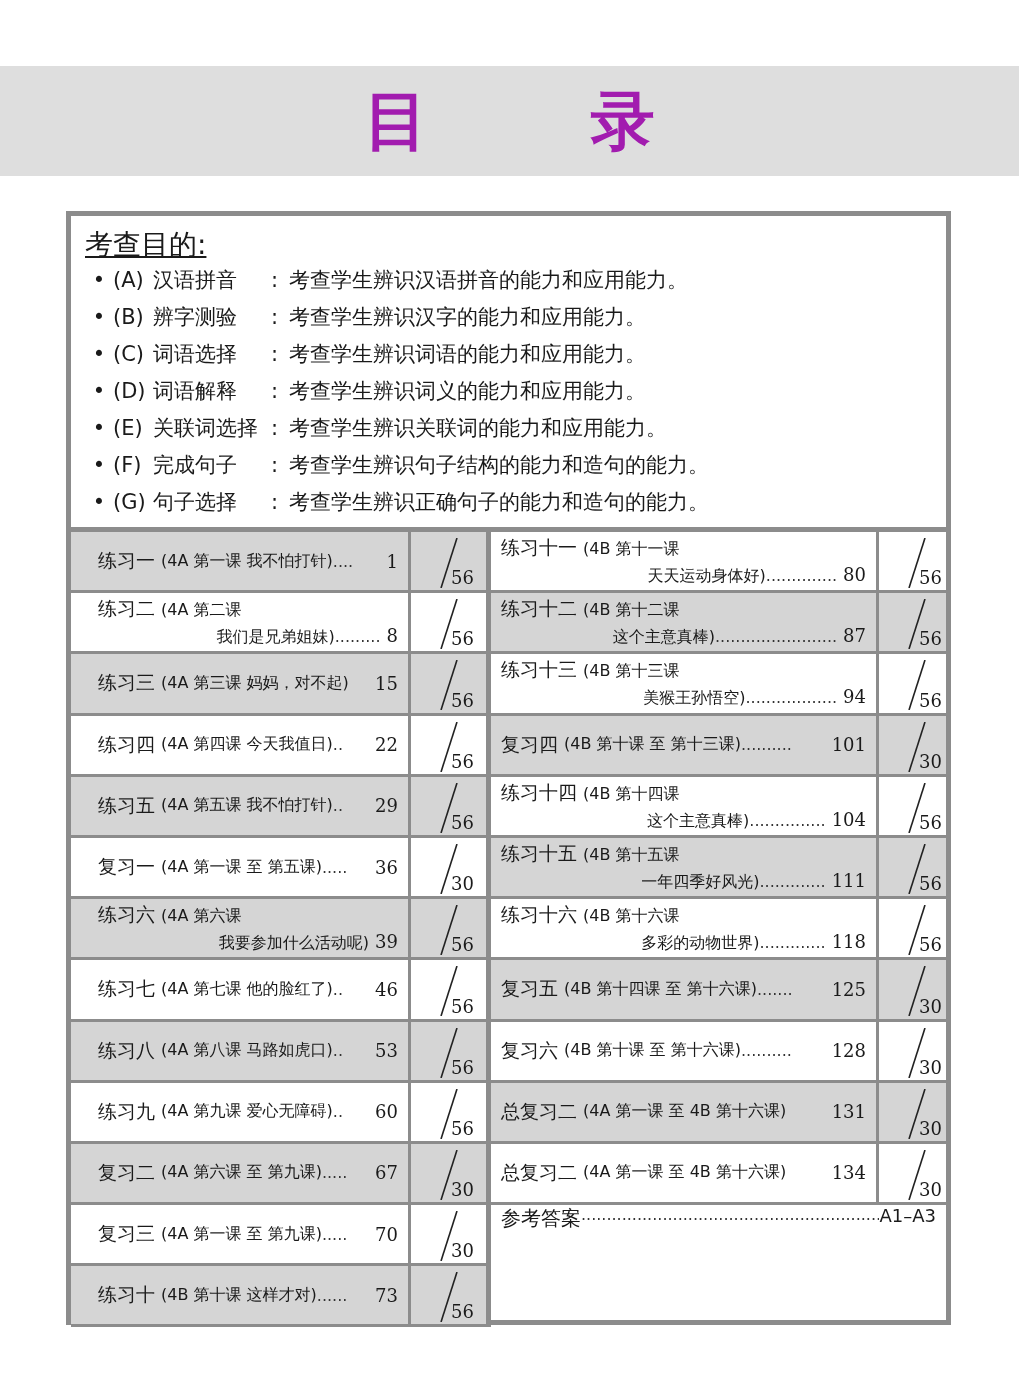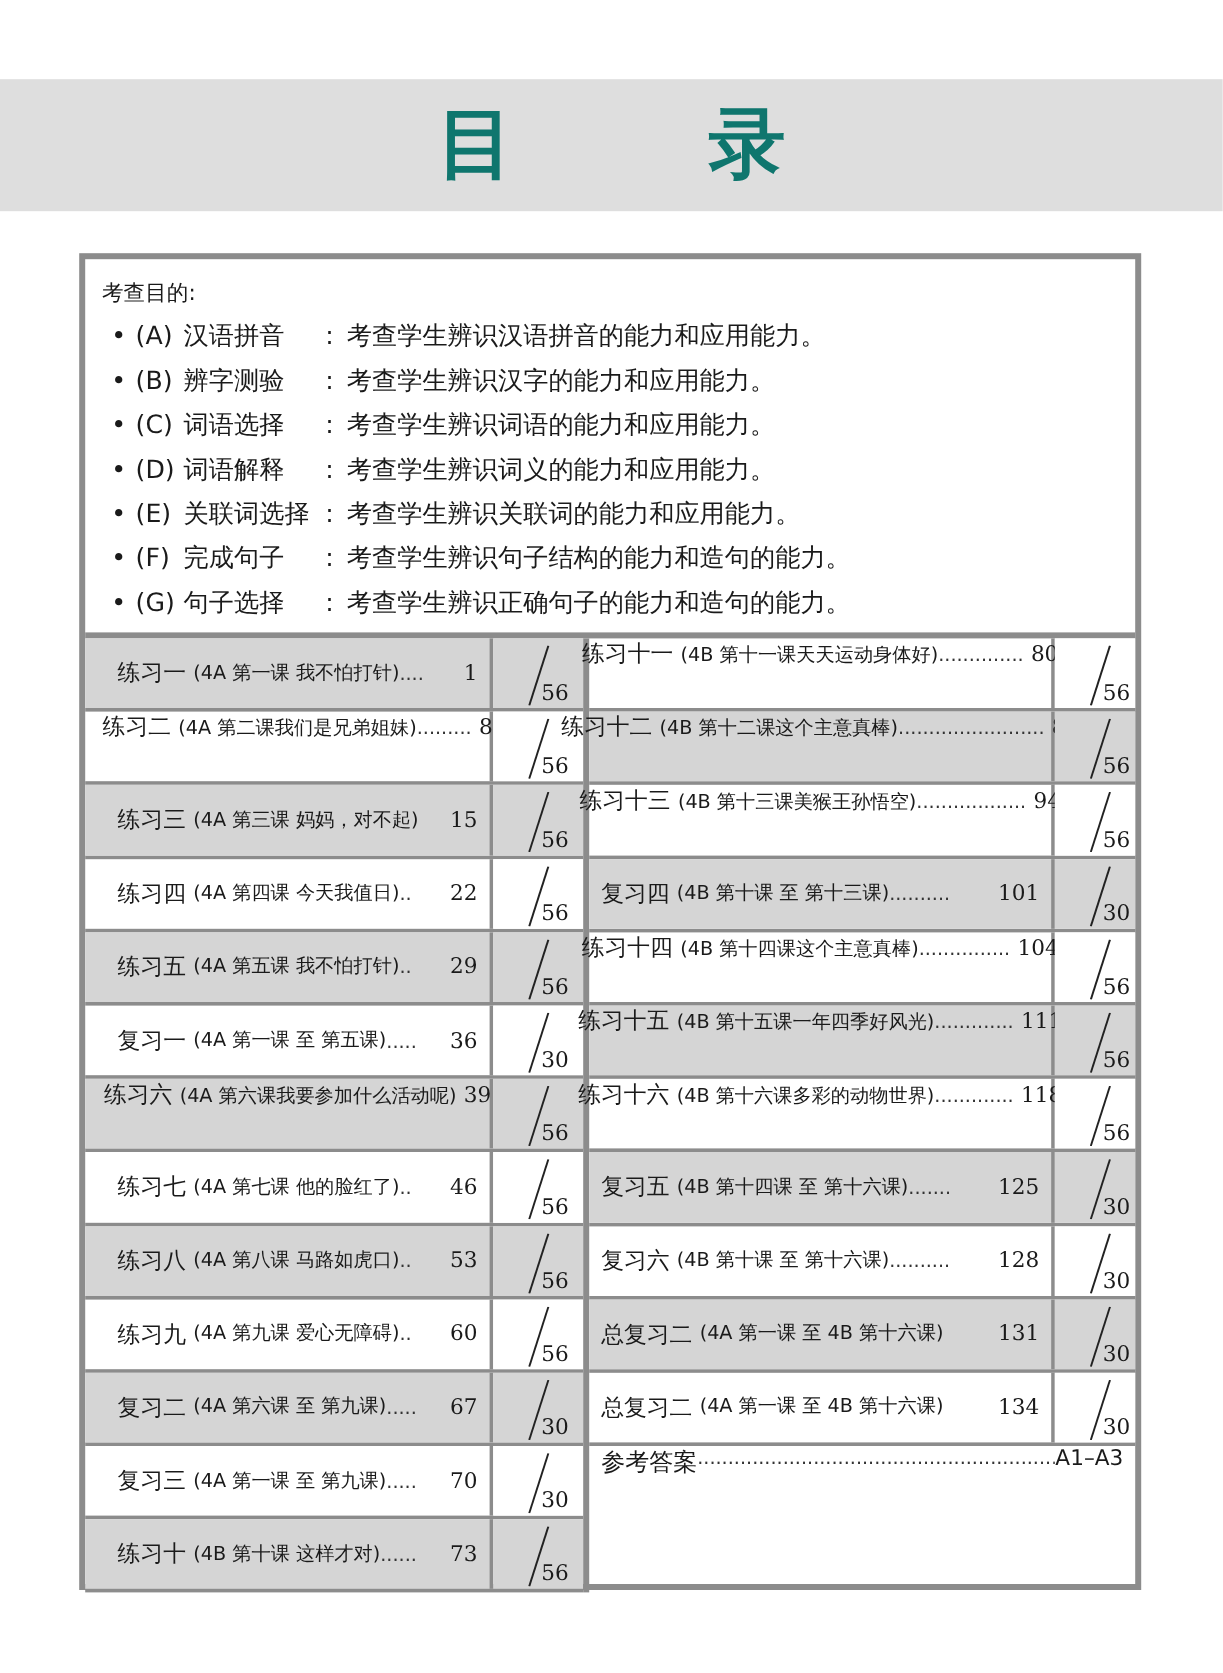"目 录" .title-text { color: #0f766e -> #a21caf }
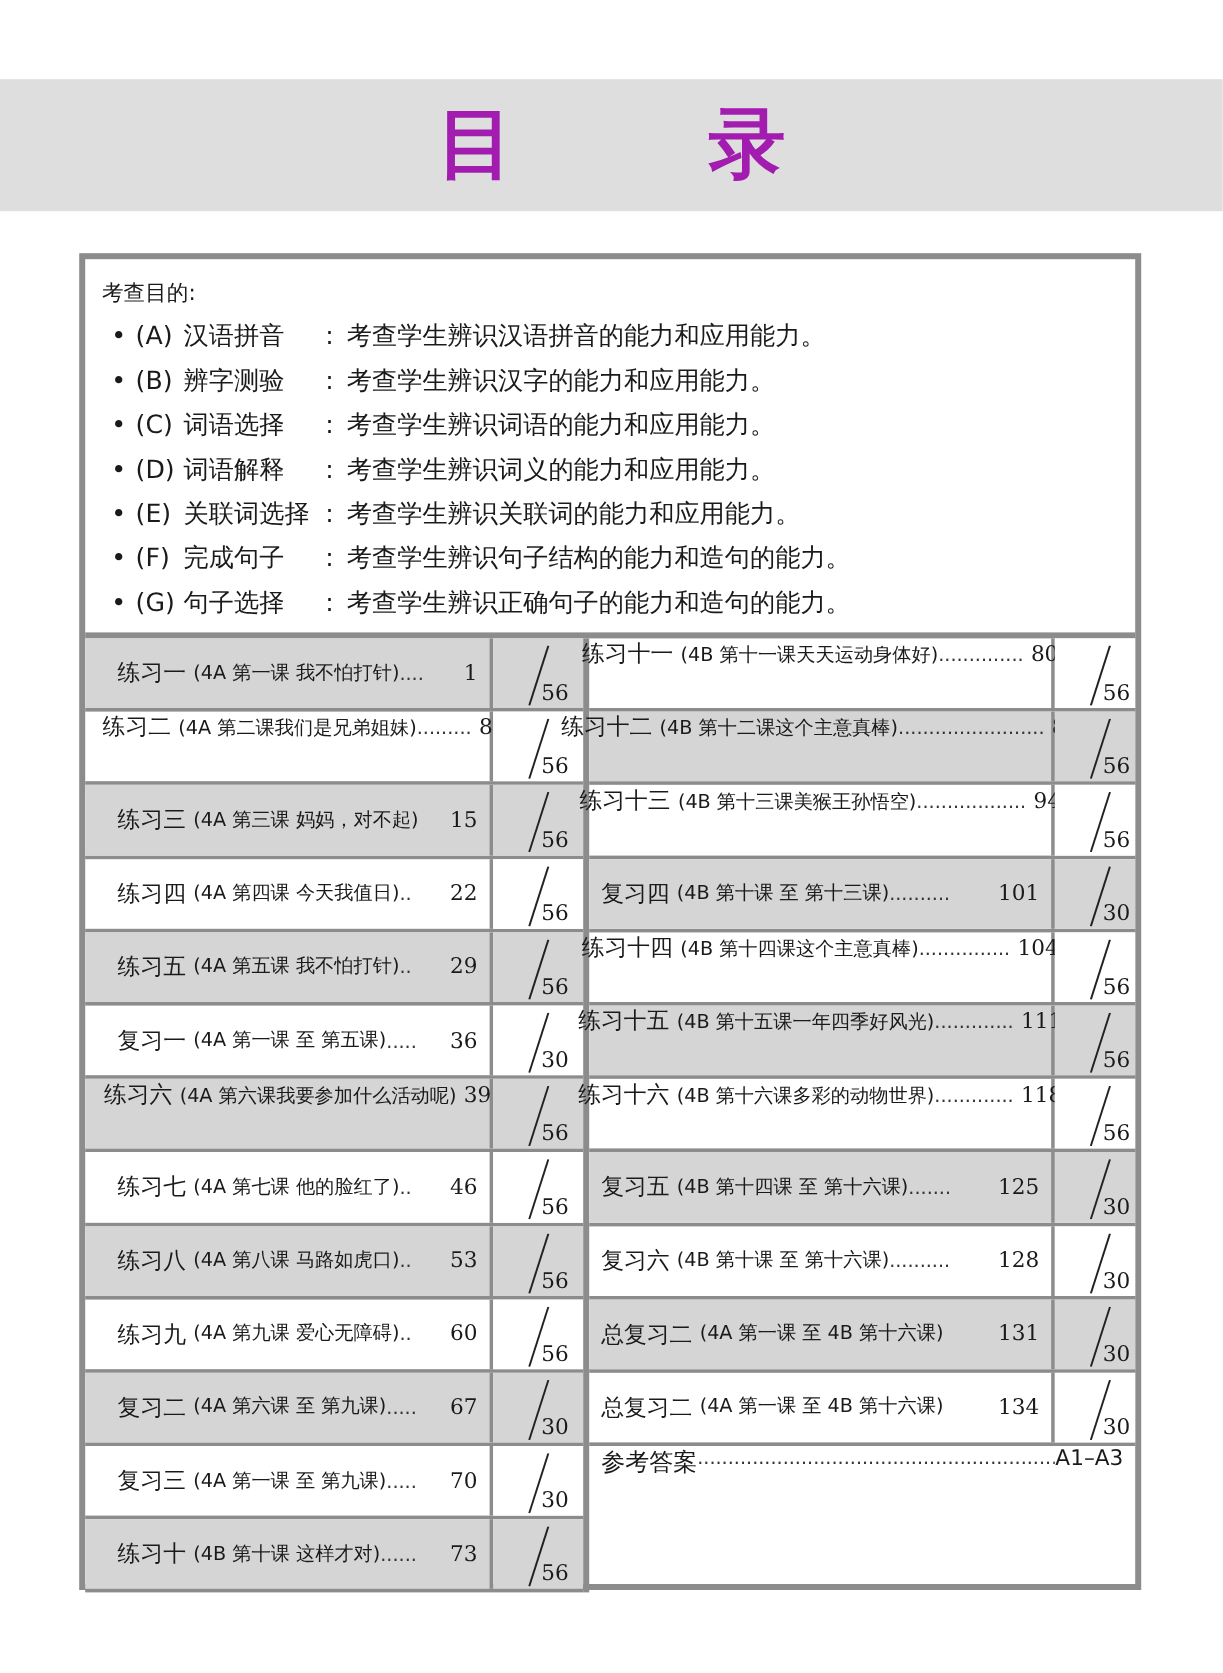"考查目的:" .obj-heading { font-size: 18px -> 28px; text-decoration: none -> underline }
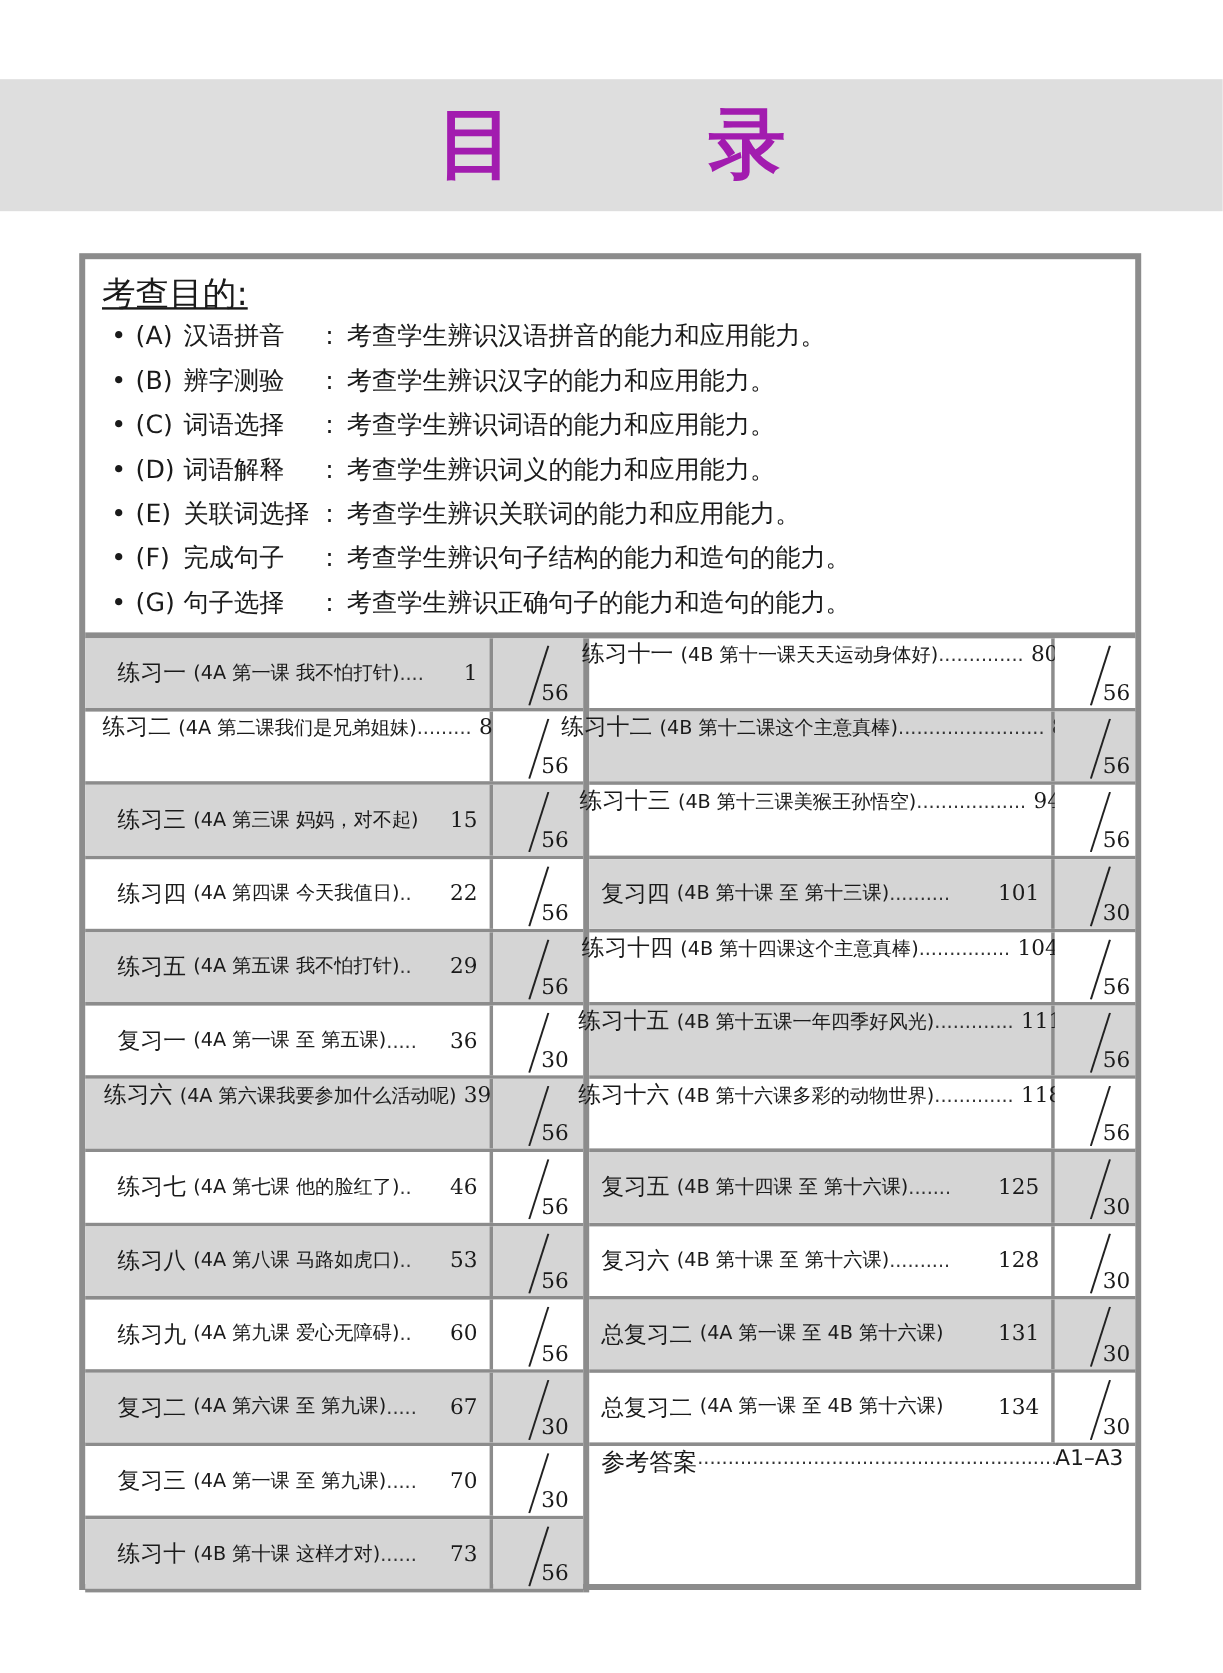"练习十一 (4B 第十一课" .two-line { flex-direction: row -> column }
